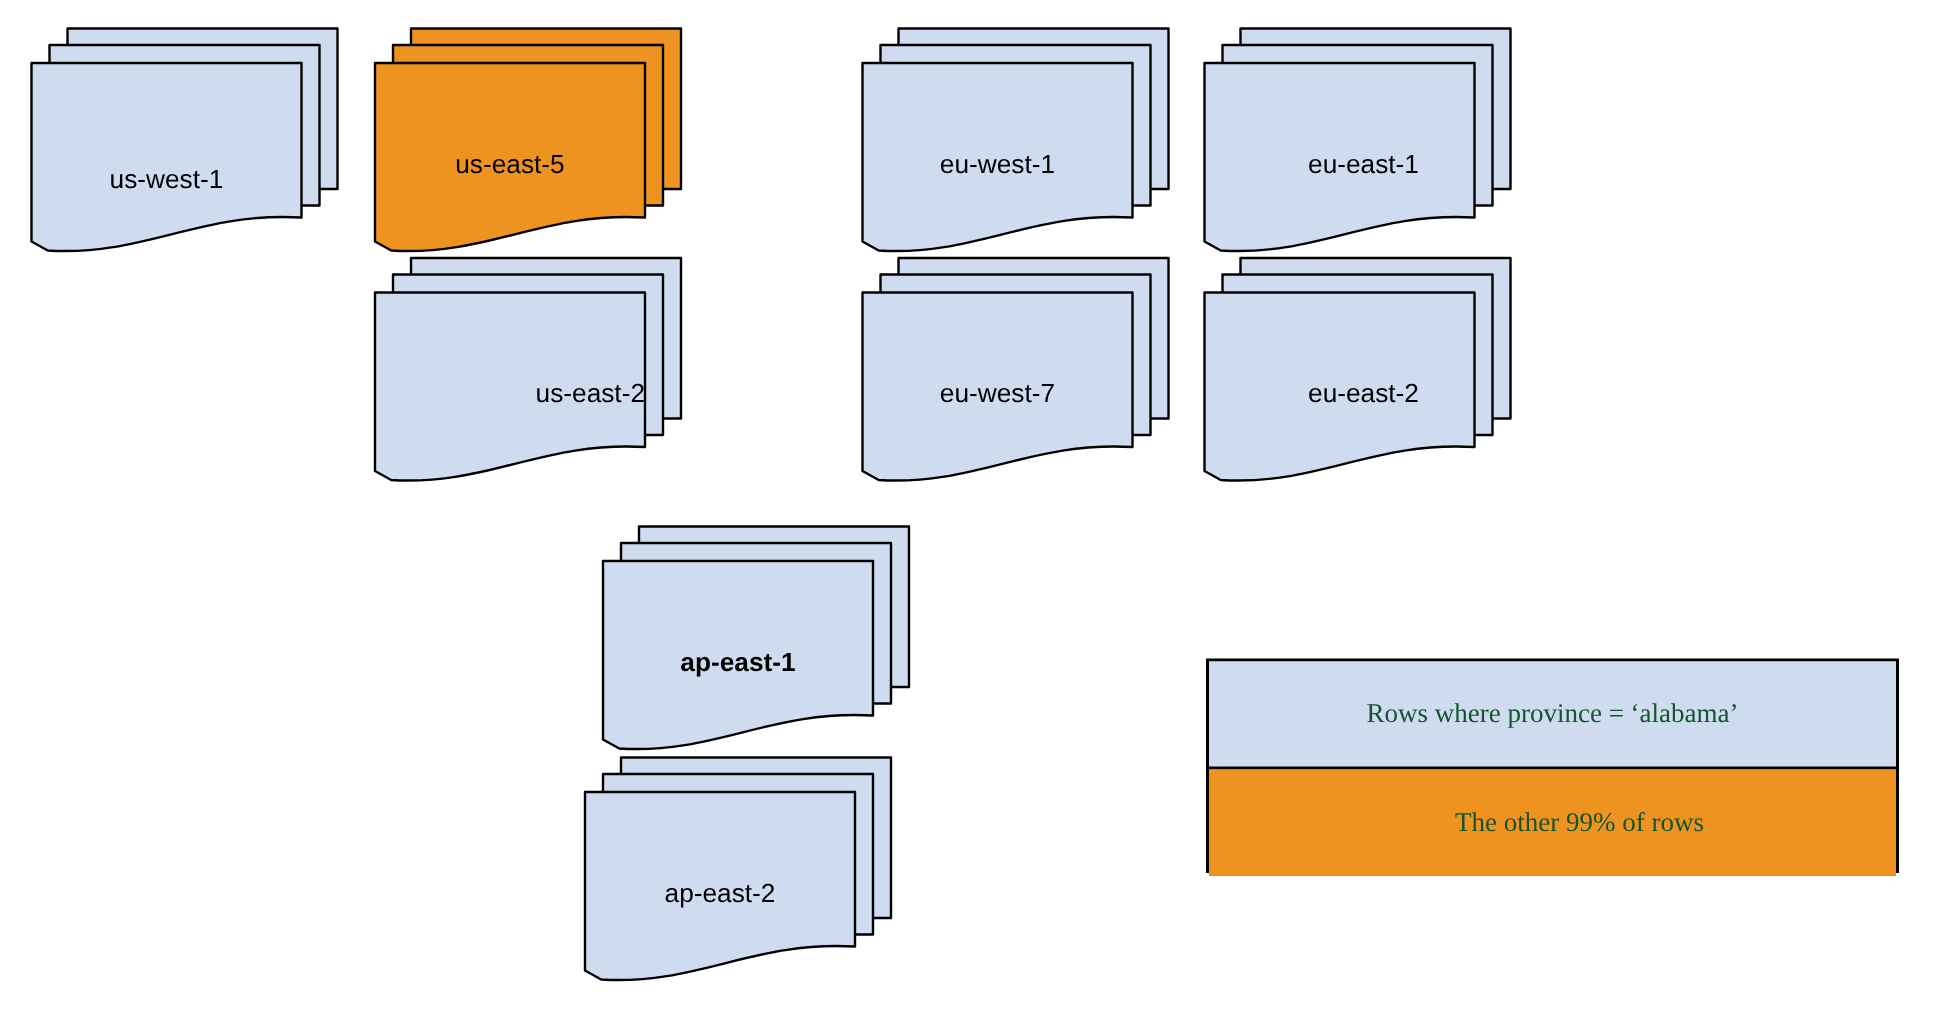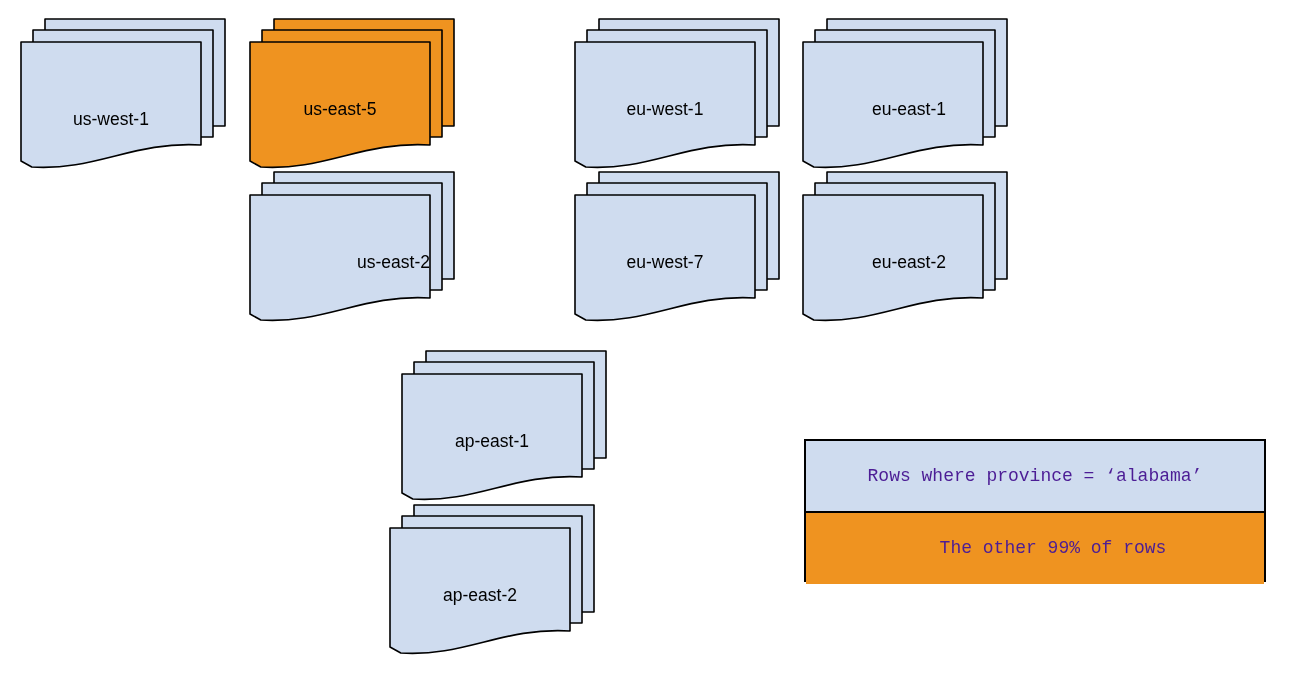"ap-east-1" div.doc-group { font-weight: none -> bold }
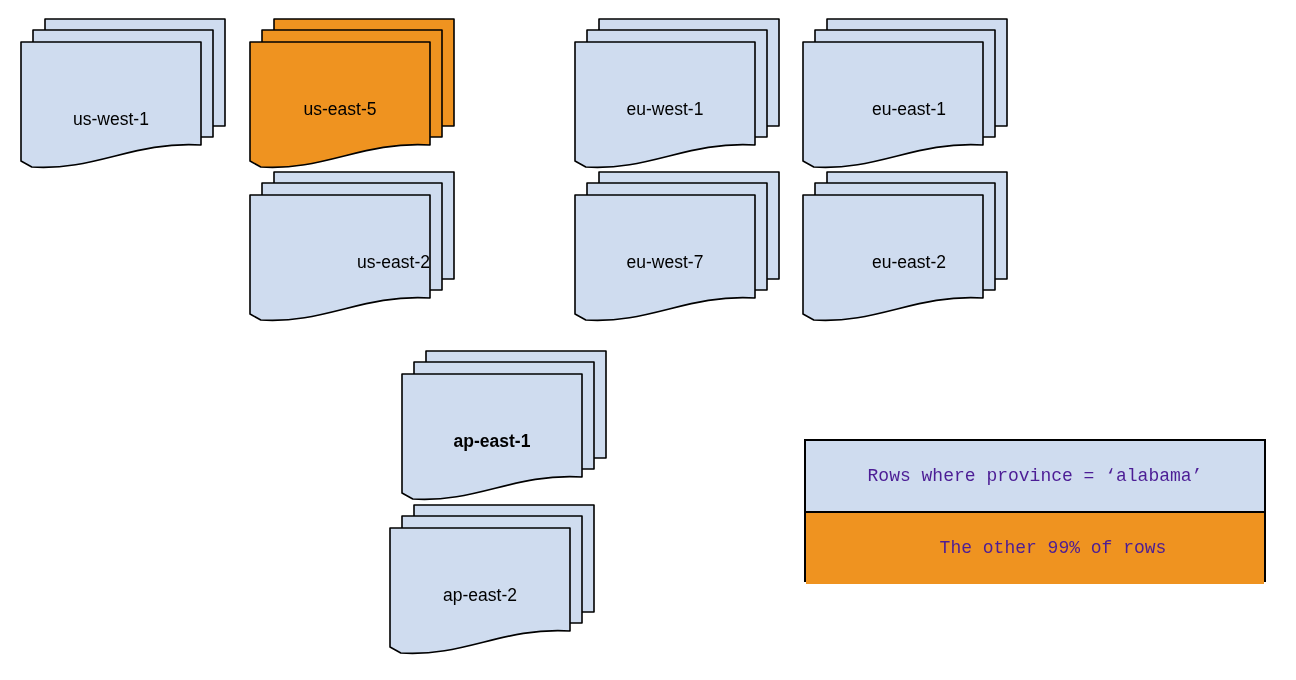"Rows where province = ‘alabama’" .legend-row { color: #4c1d95 -> #14532d; font-family: Liberation Mono, monospace -> Liberation Serif, serif }
